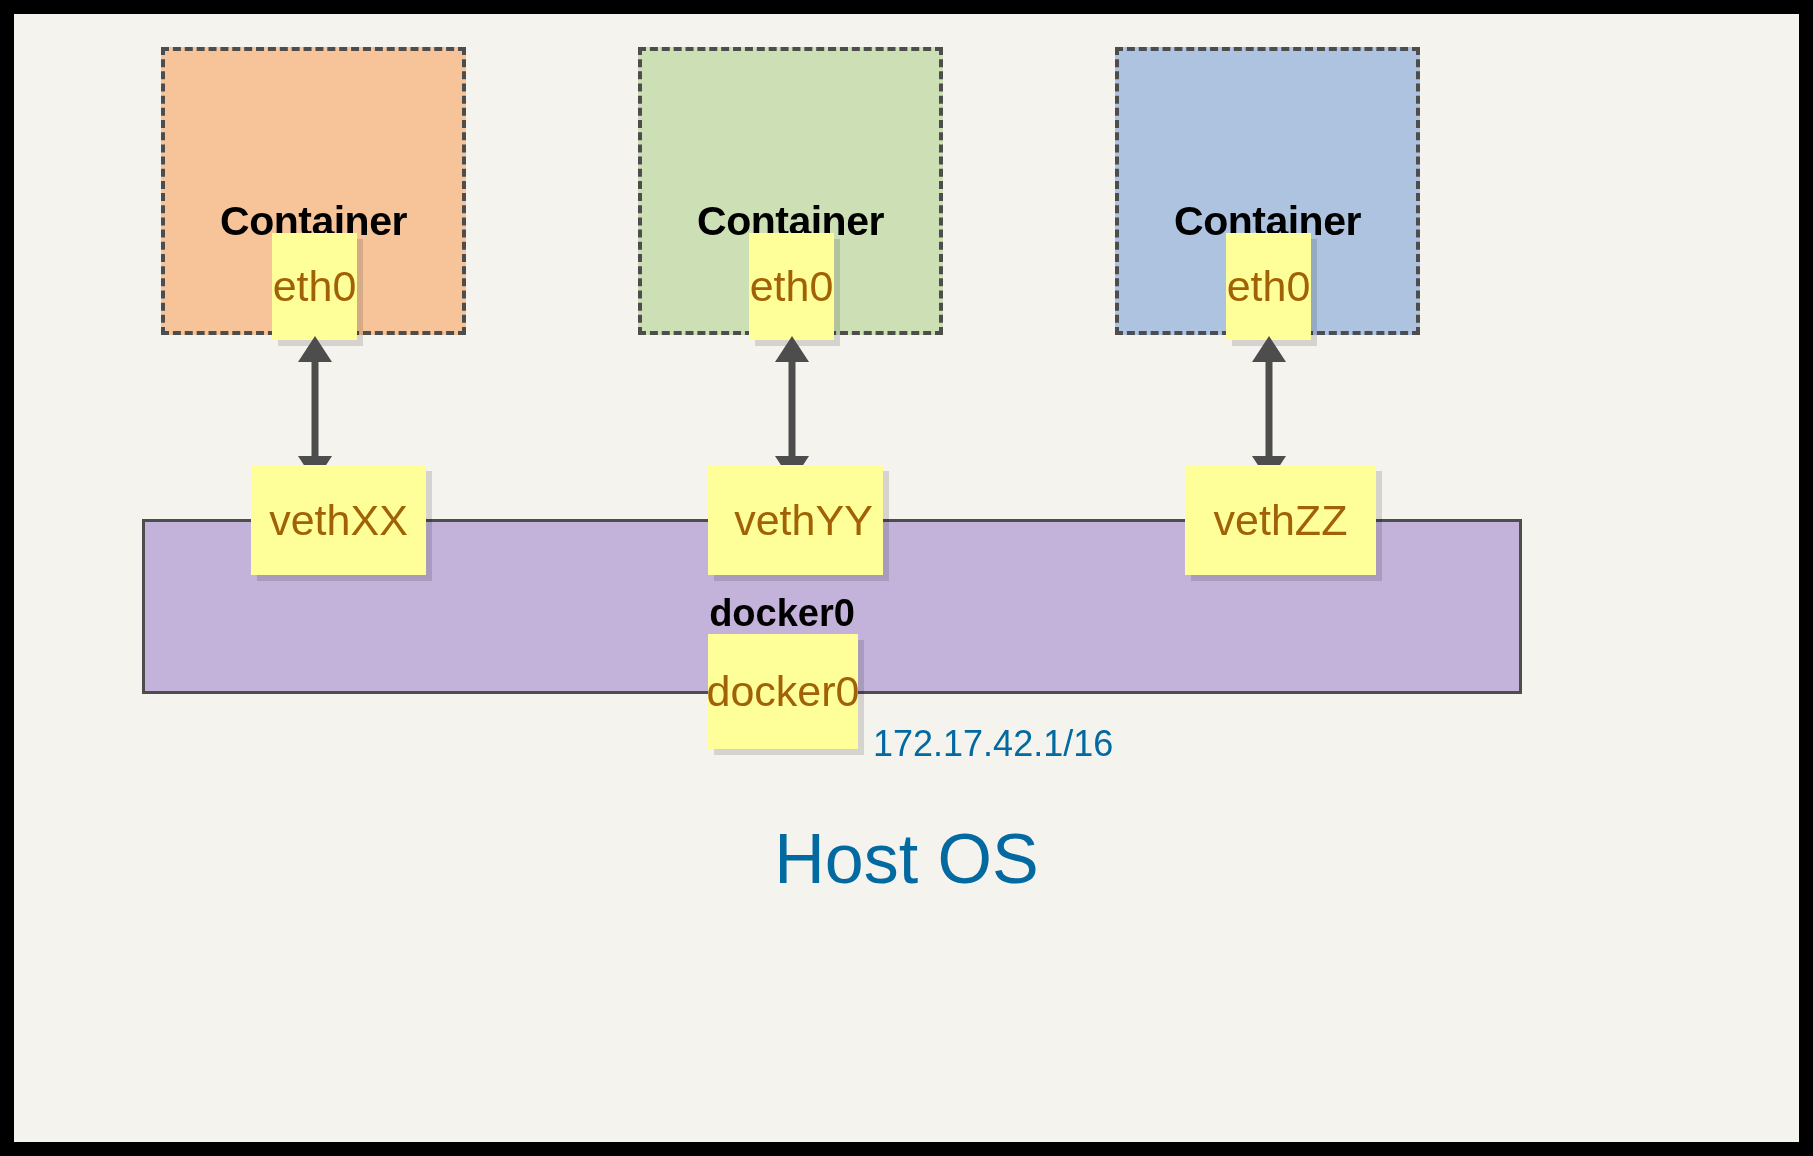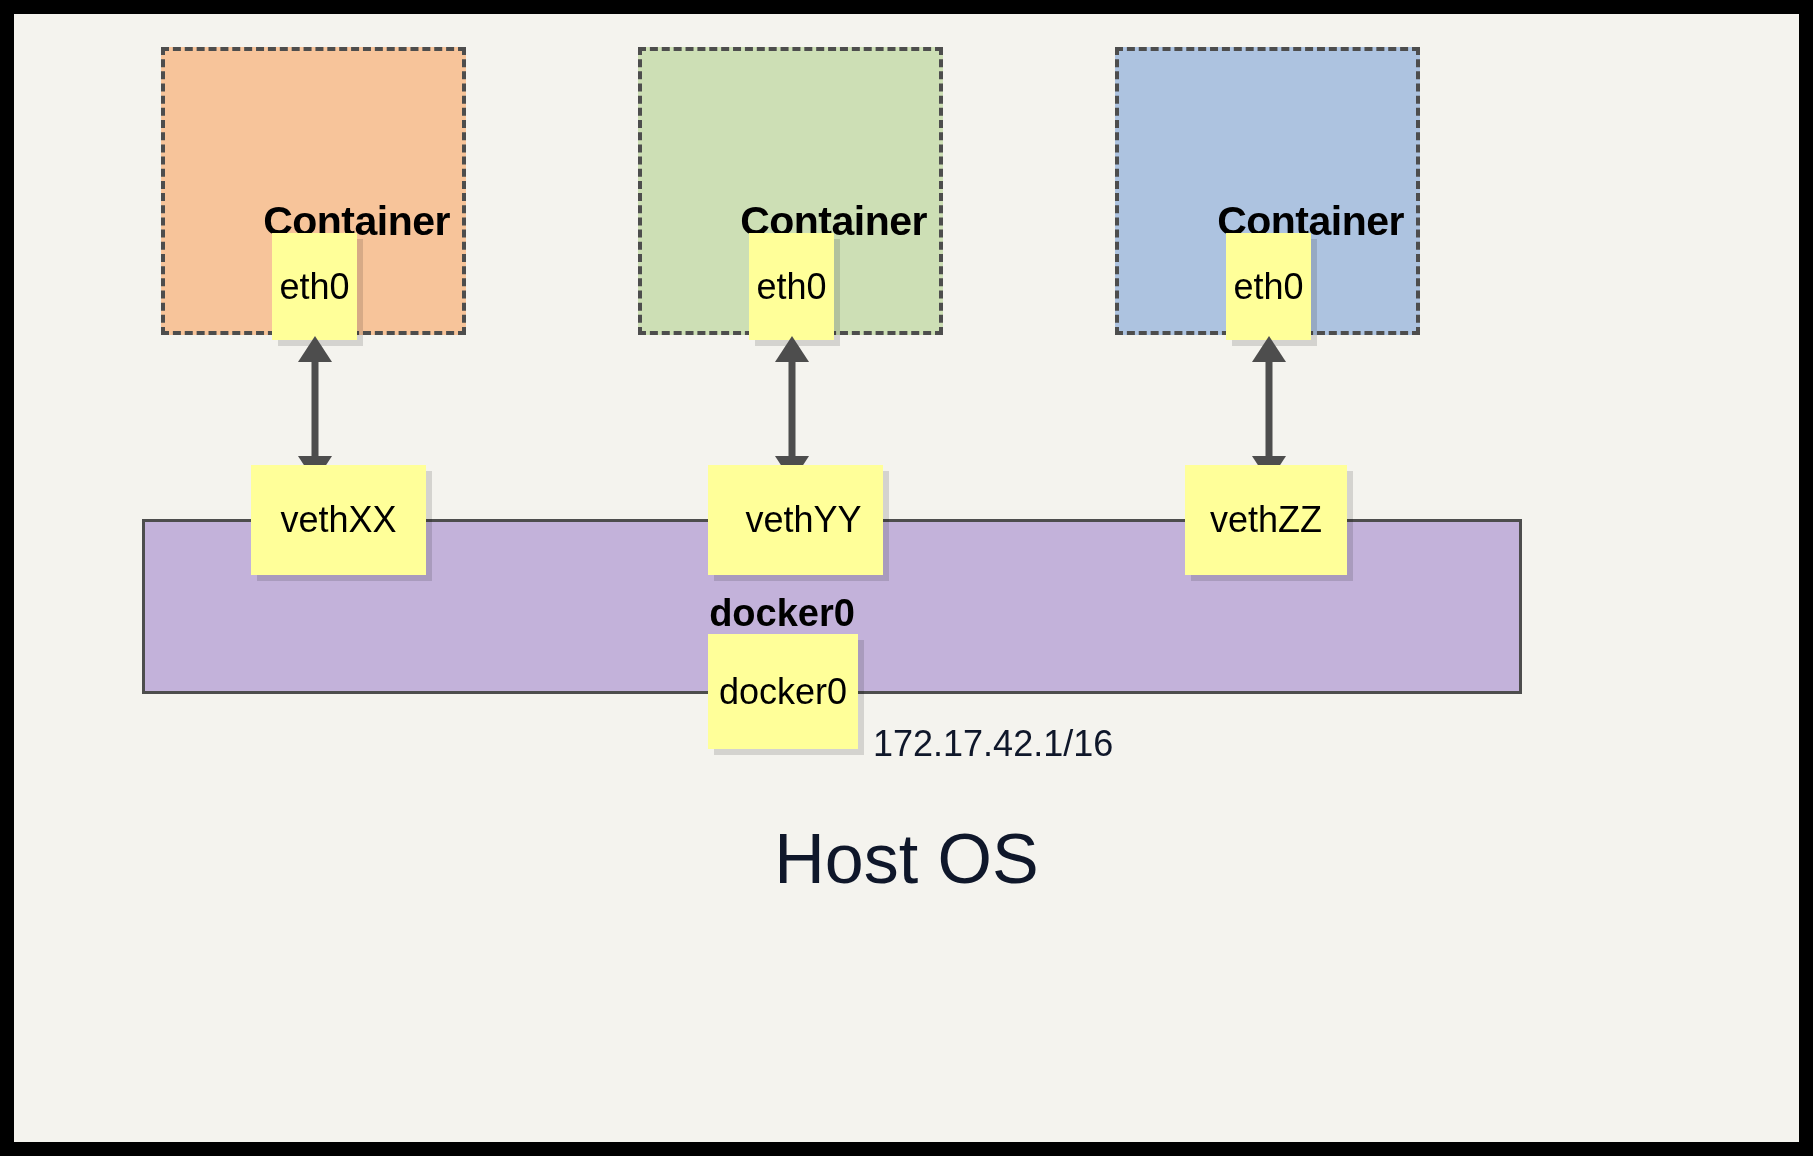"Container" .container-title { right: 12px -> 0; text-align: right -> center }
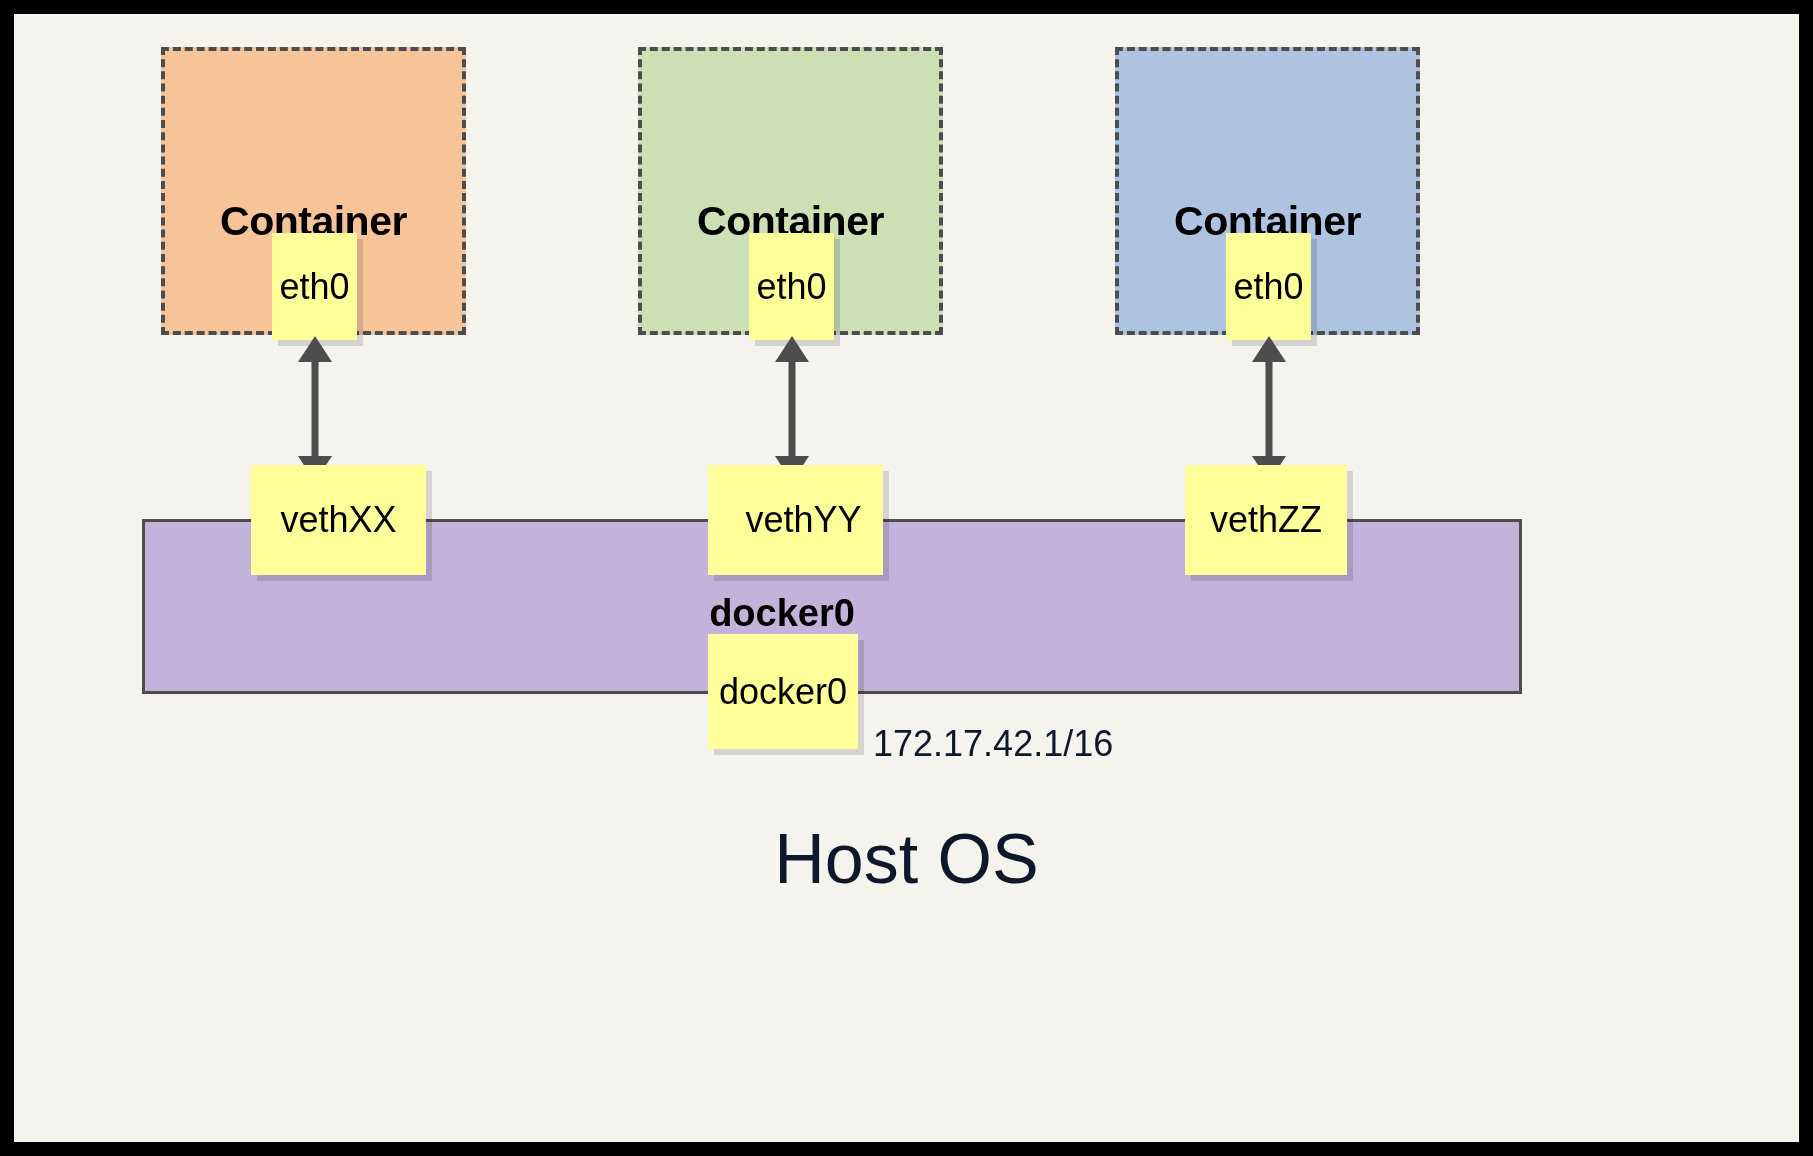"eth0" .note-box { color: #000000 -> #a16207; font-size: 36px -> 43px }
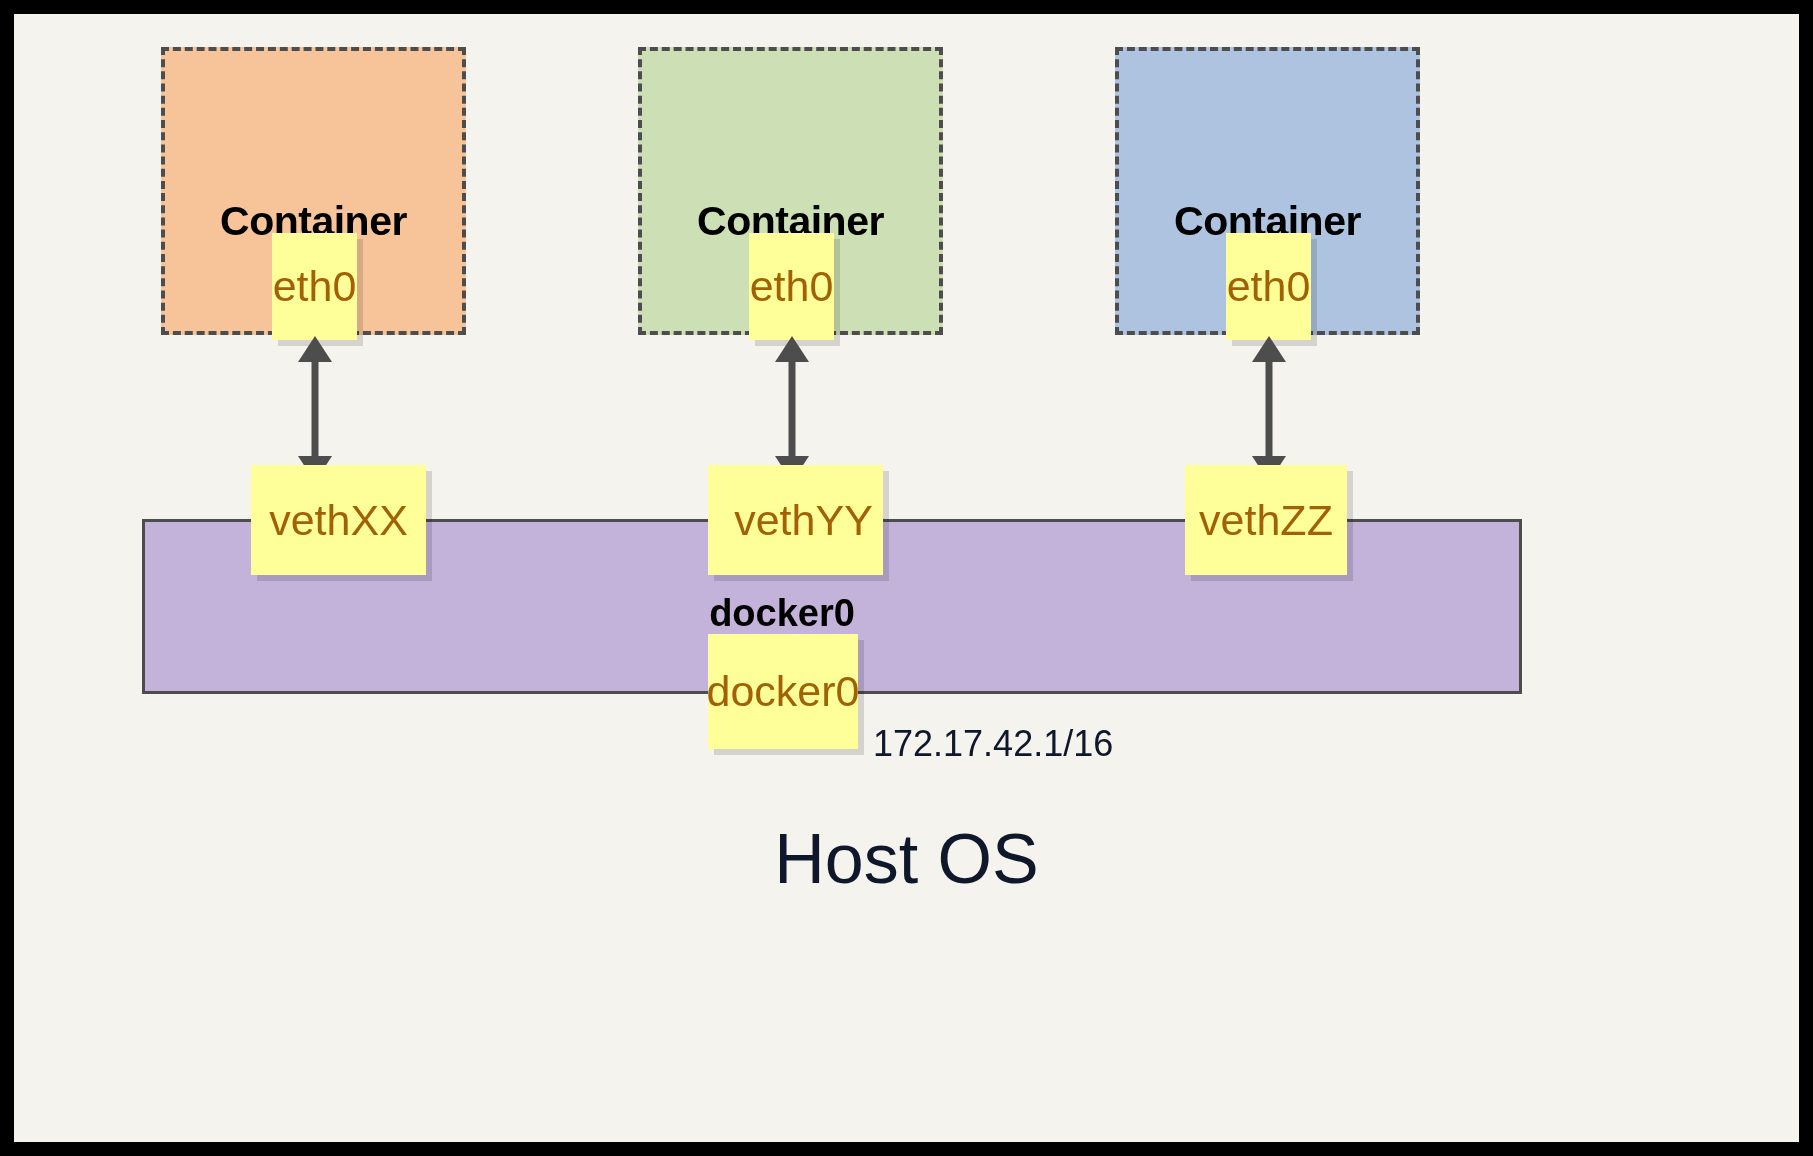"vethZZ" div.note-box { width: 162px -> 191px }
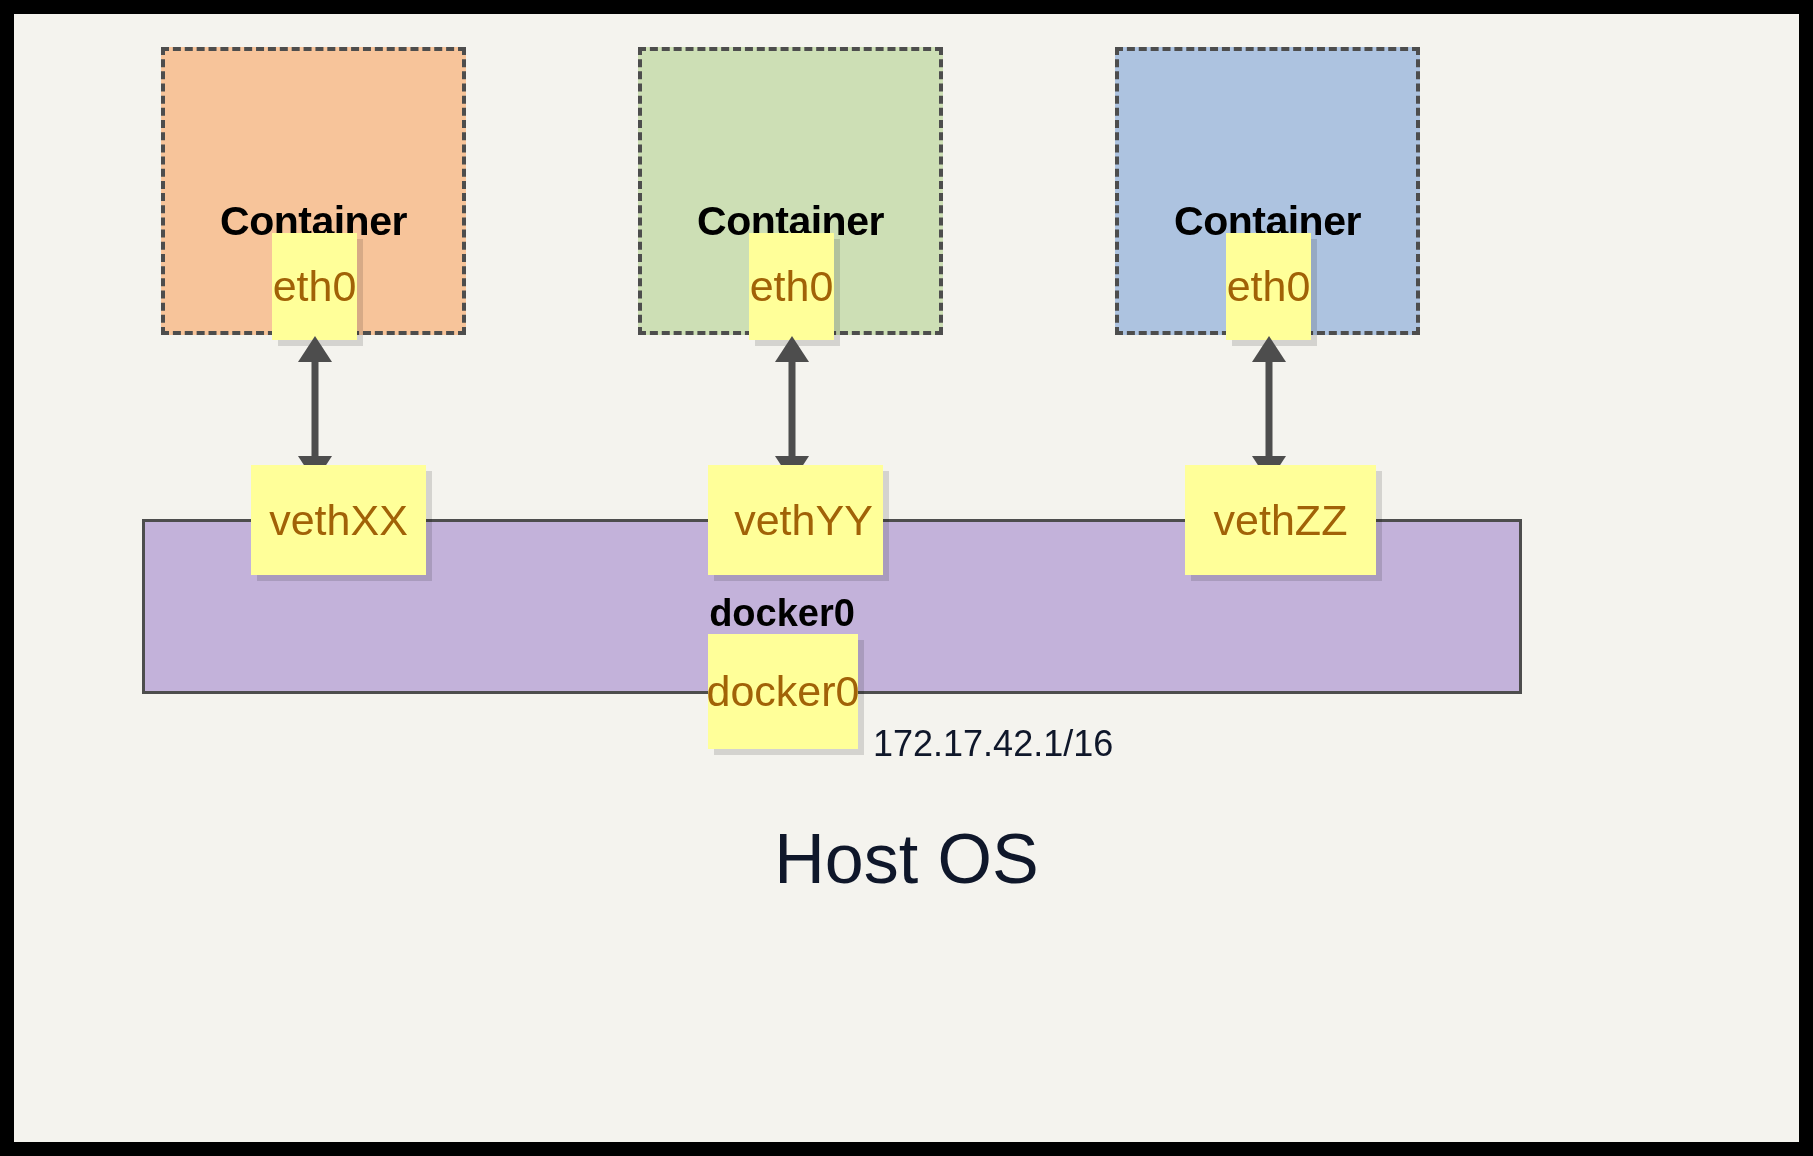"172.17.42.1/16" .plain-label { color: #0f172a -> #0369a1 }
